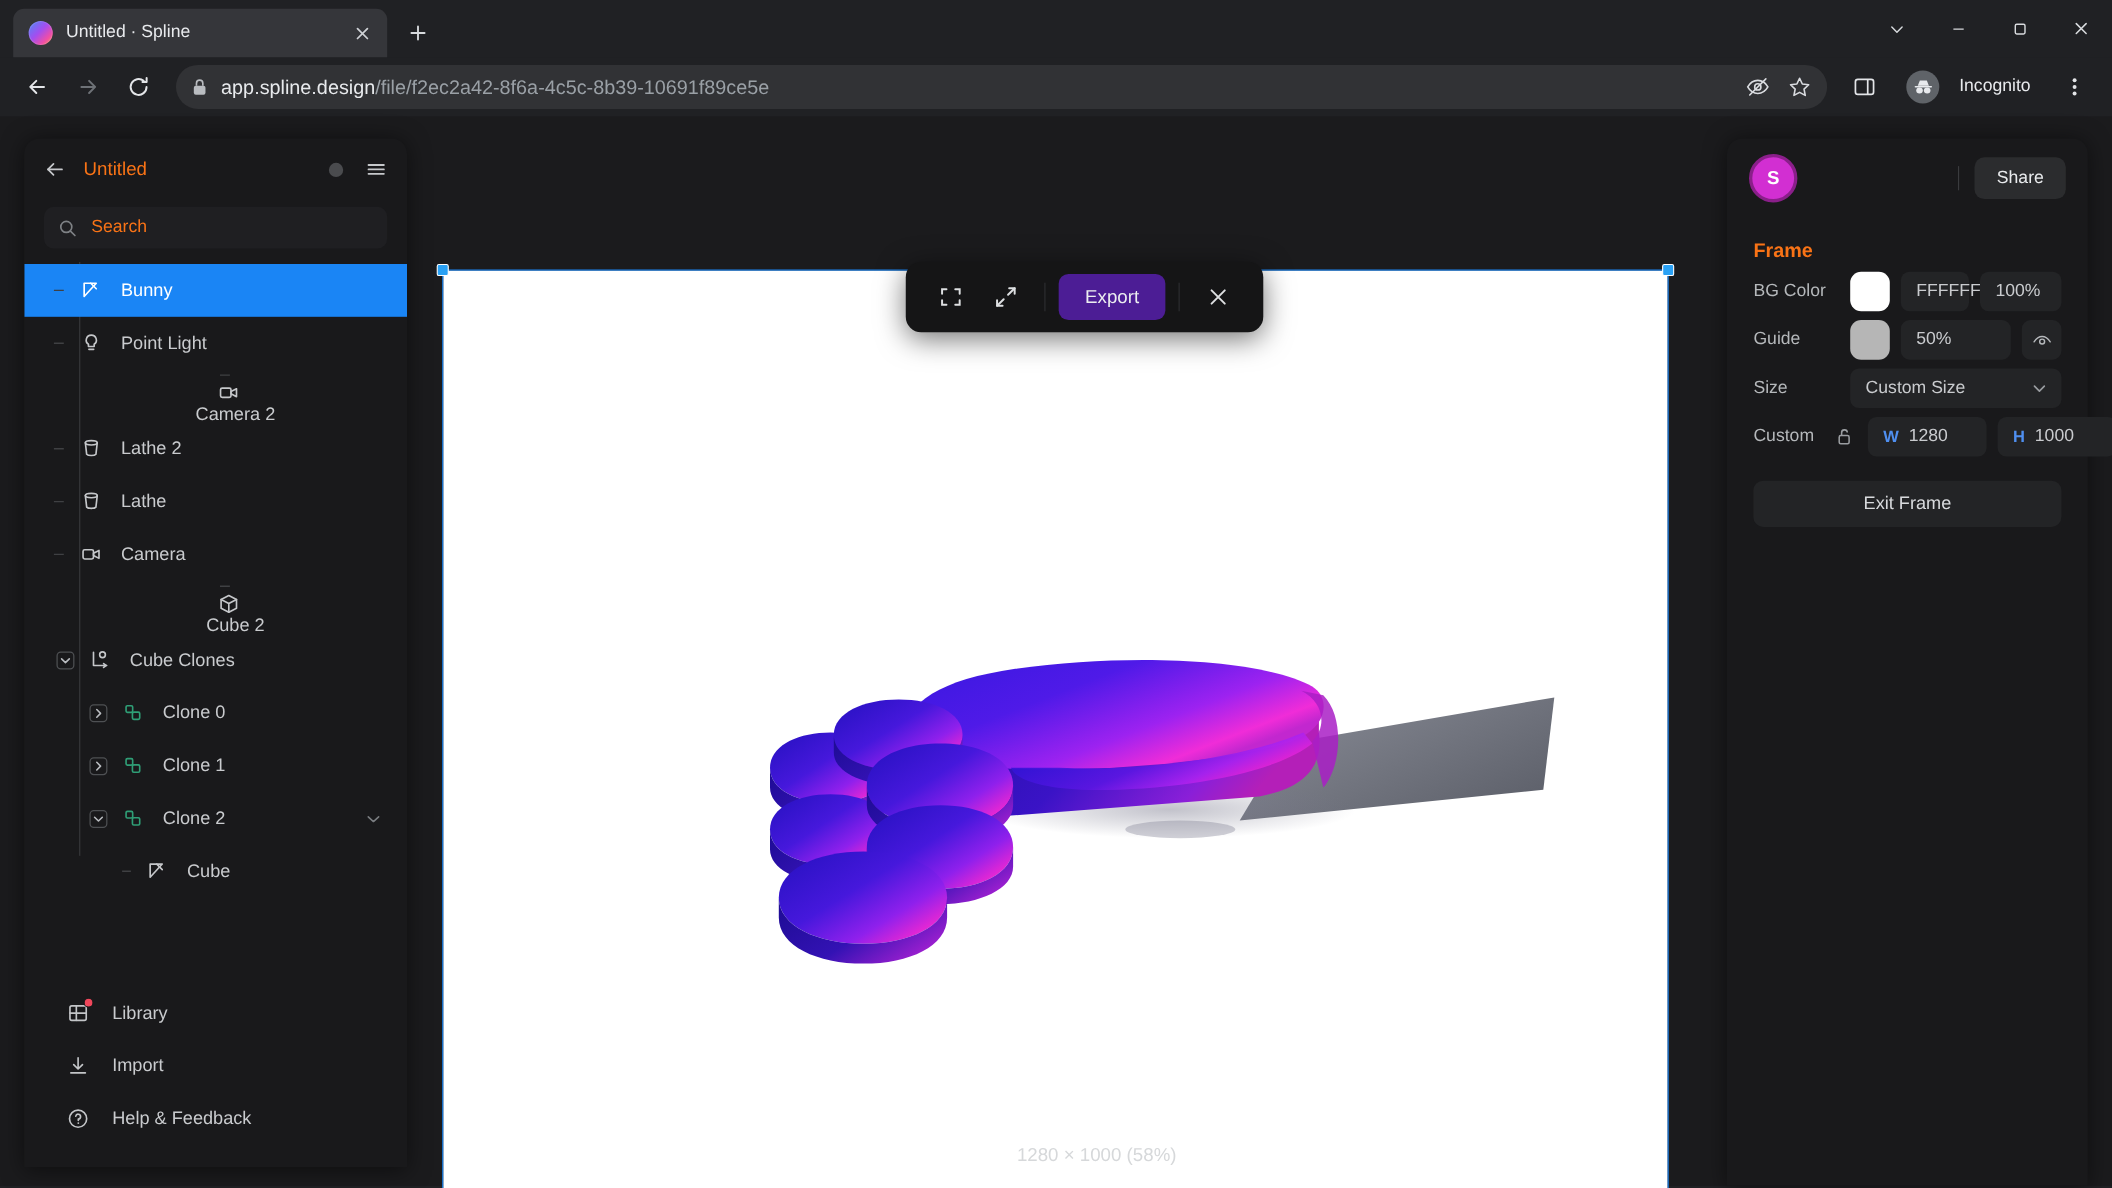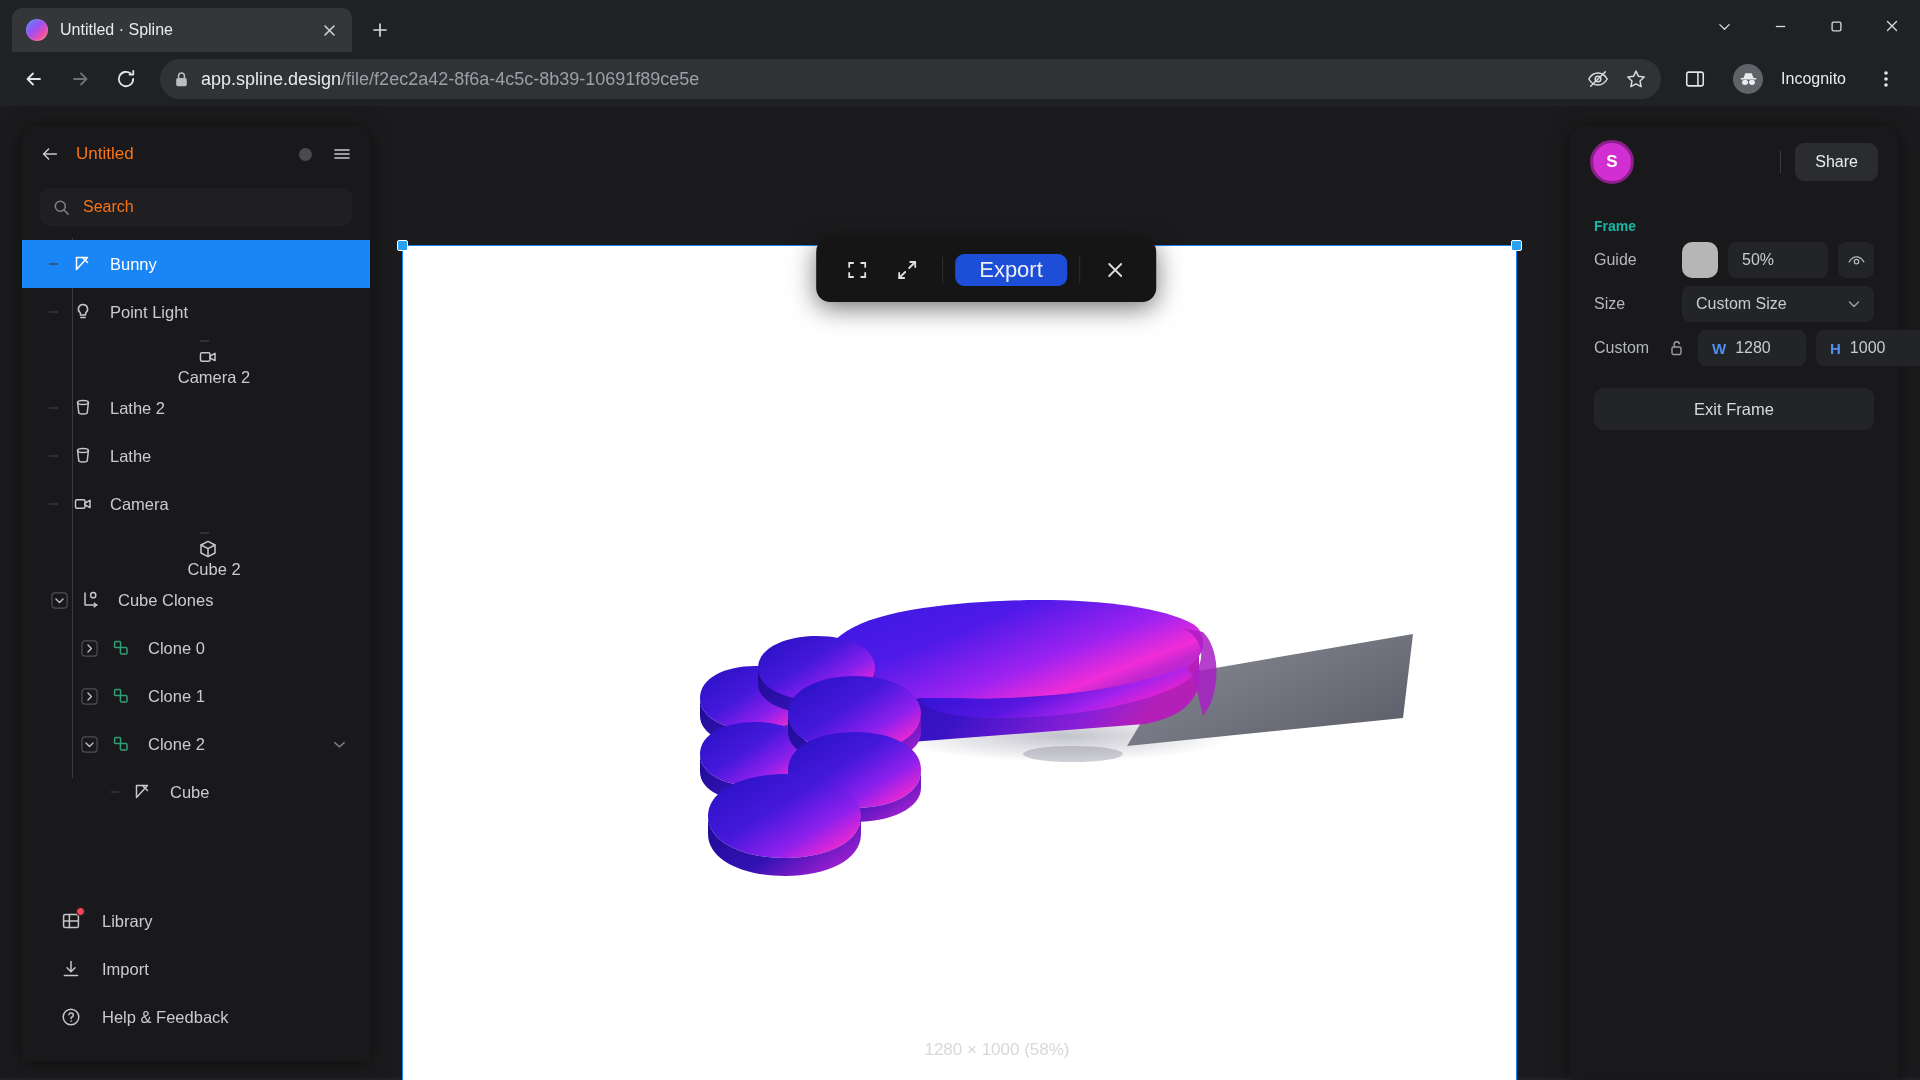"Frame" .rp-section-title { color: #14b8a6 -> #f97316; font-size: 14px -> 18px }
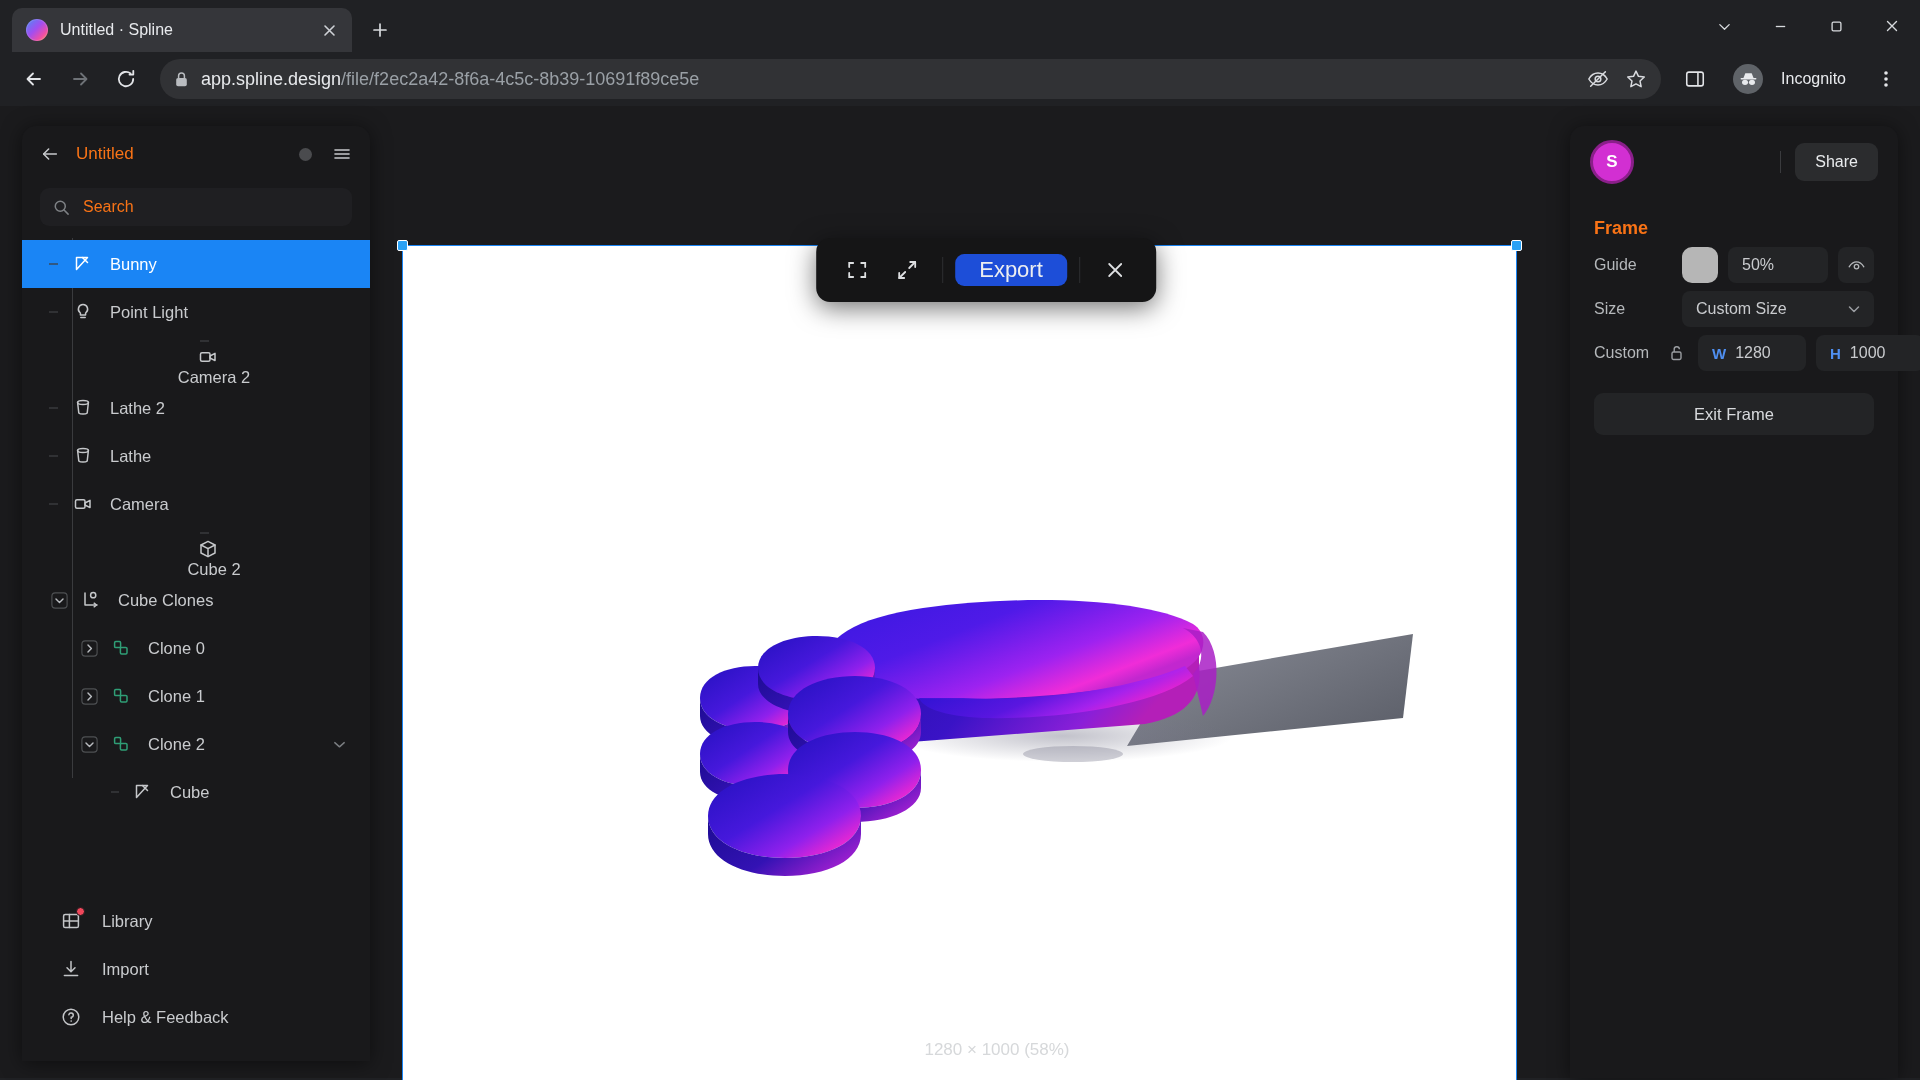"Export" .ft-export { background: #1d4ed8 -> #4c1d95; font-size: 22px -> 17px; height: 32px -> 42px }
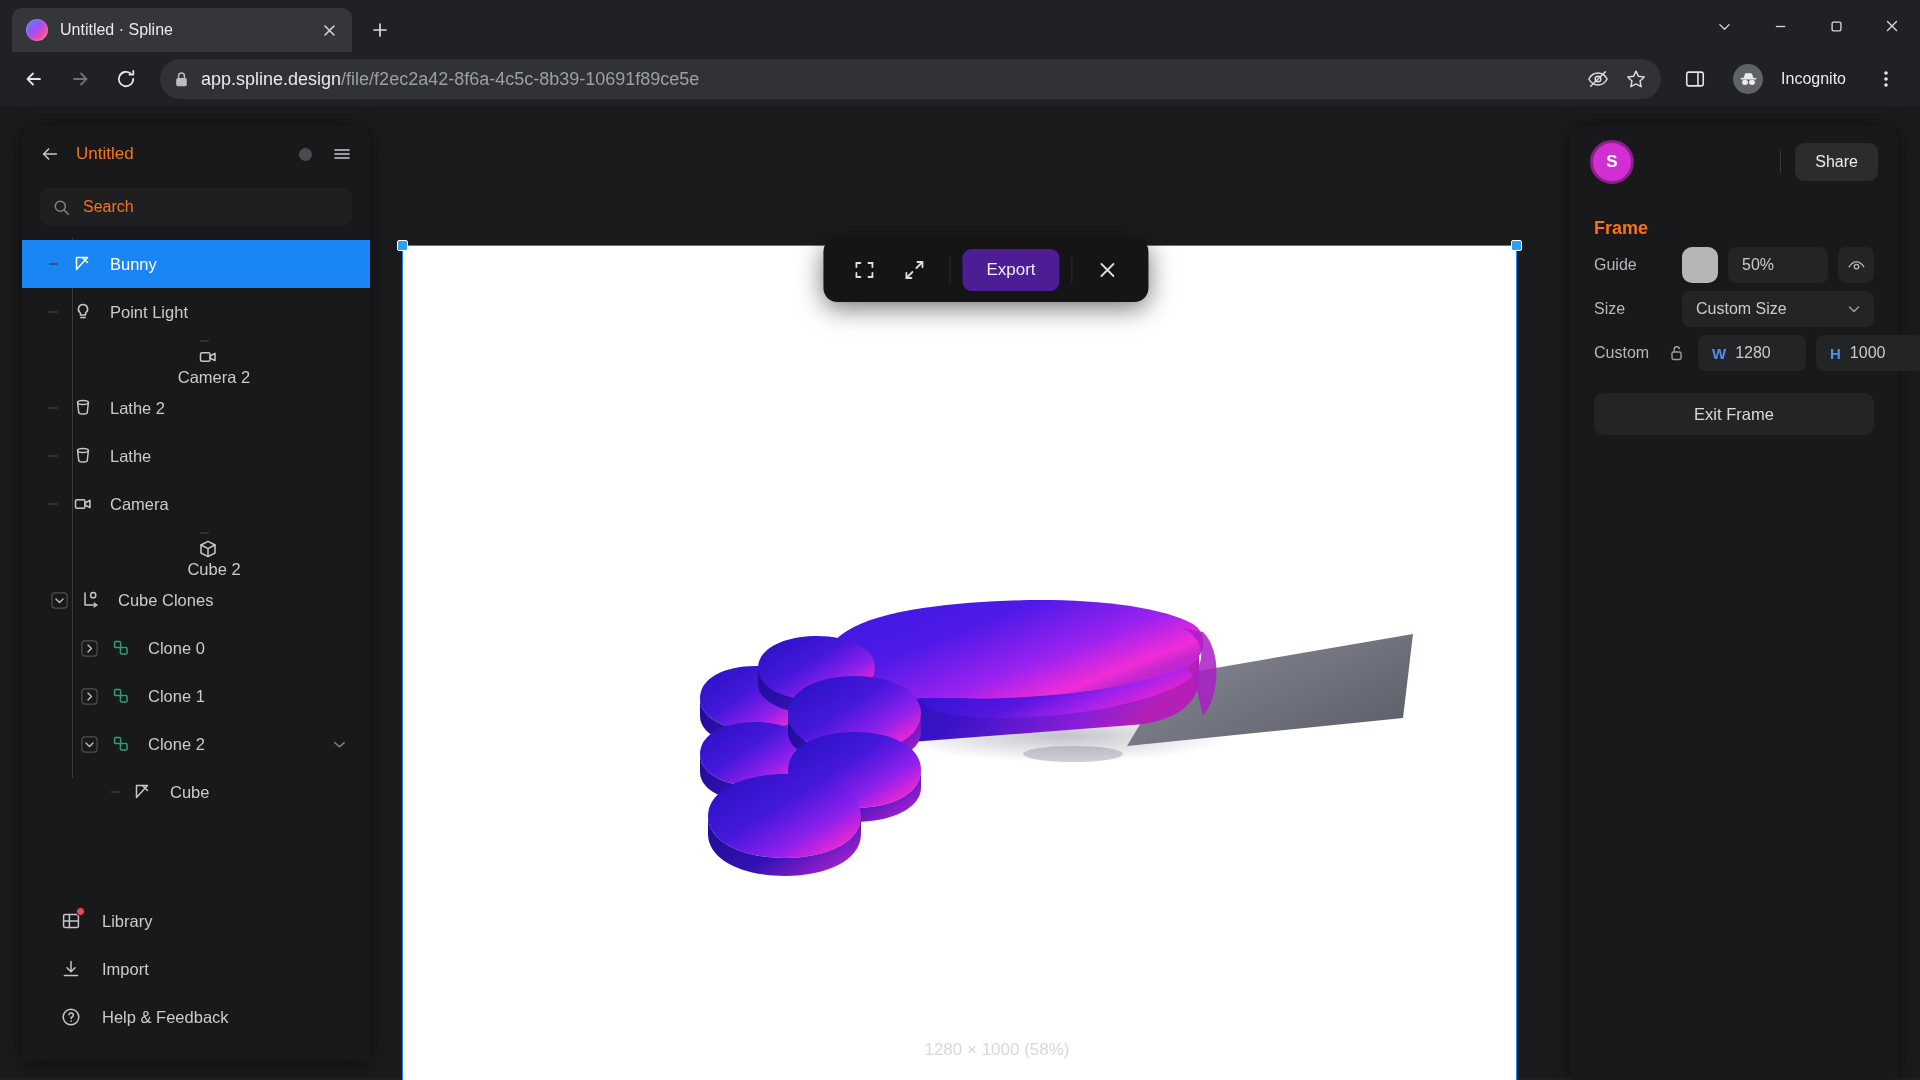"BG Color" div.prow { html: none -> <div> <span>BG Color</span> <span></span> <span>FFFFFF</span> <span>100%</span> </div> }
